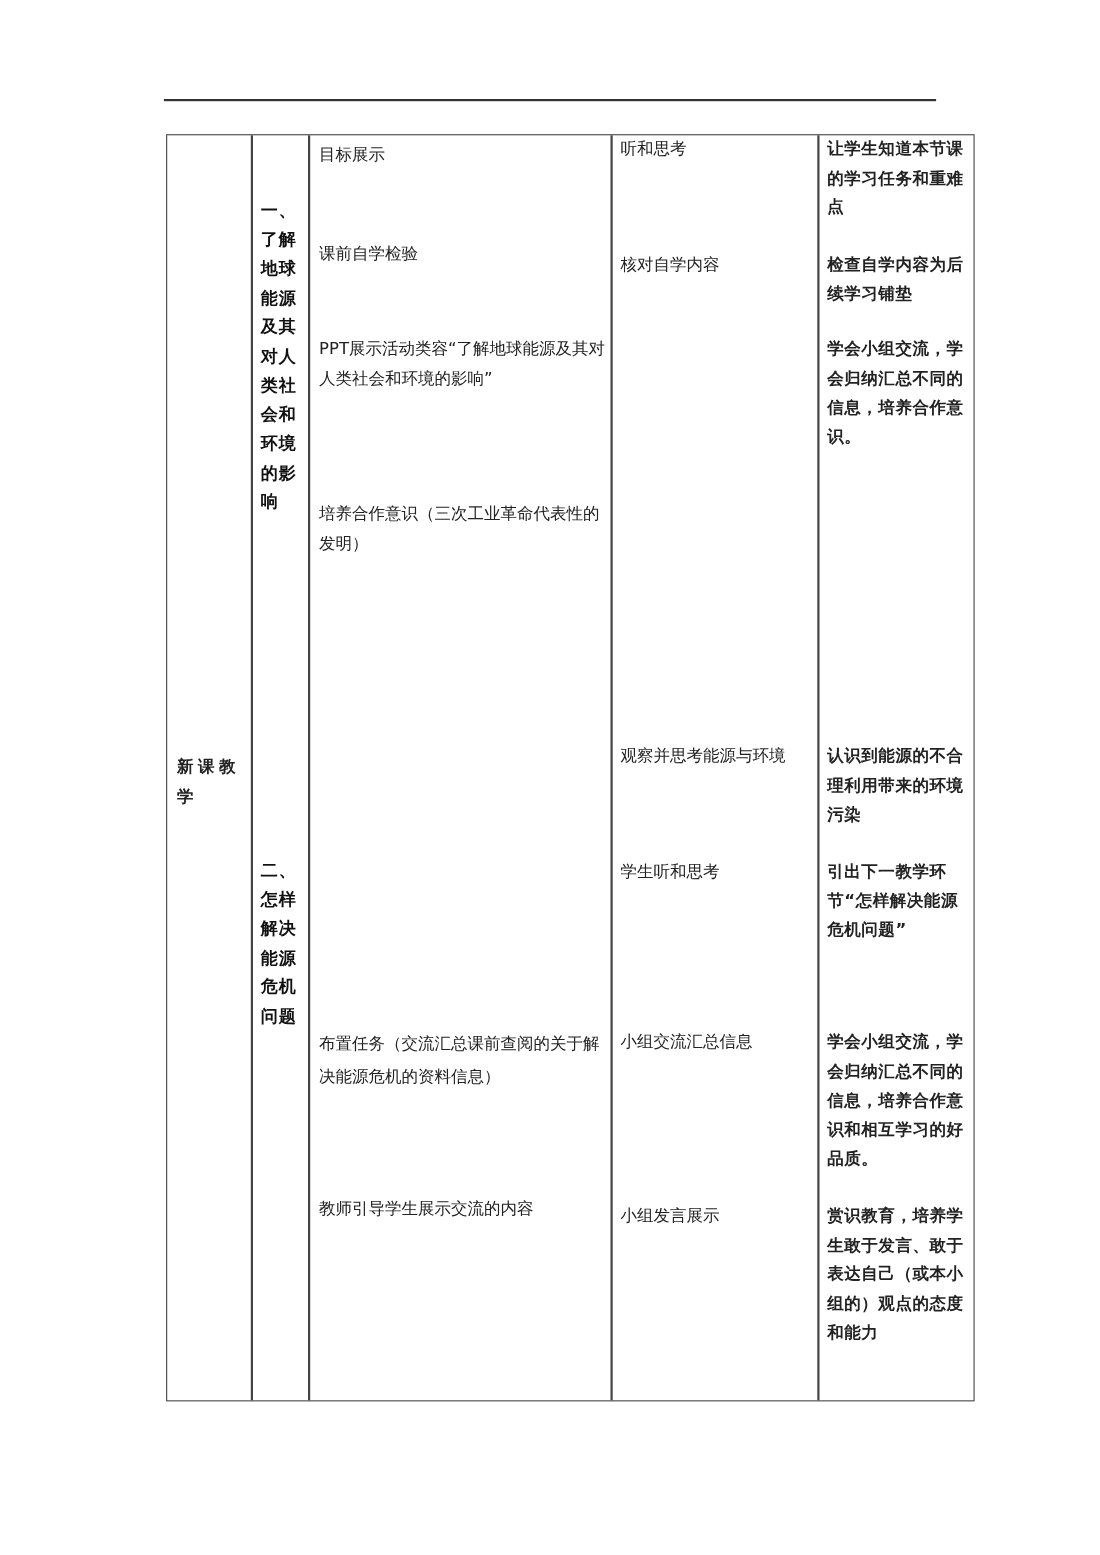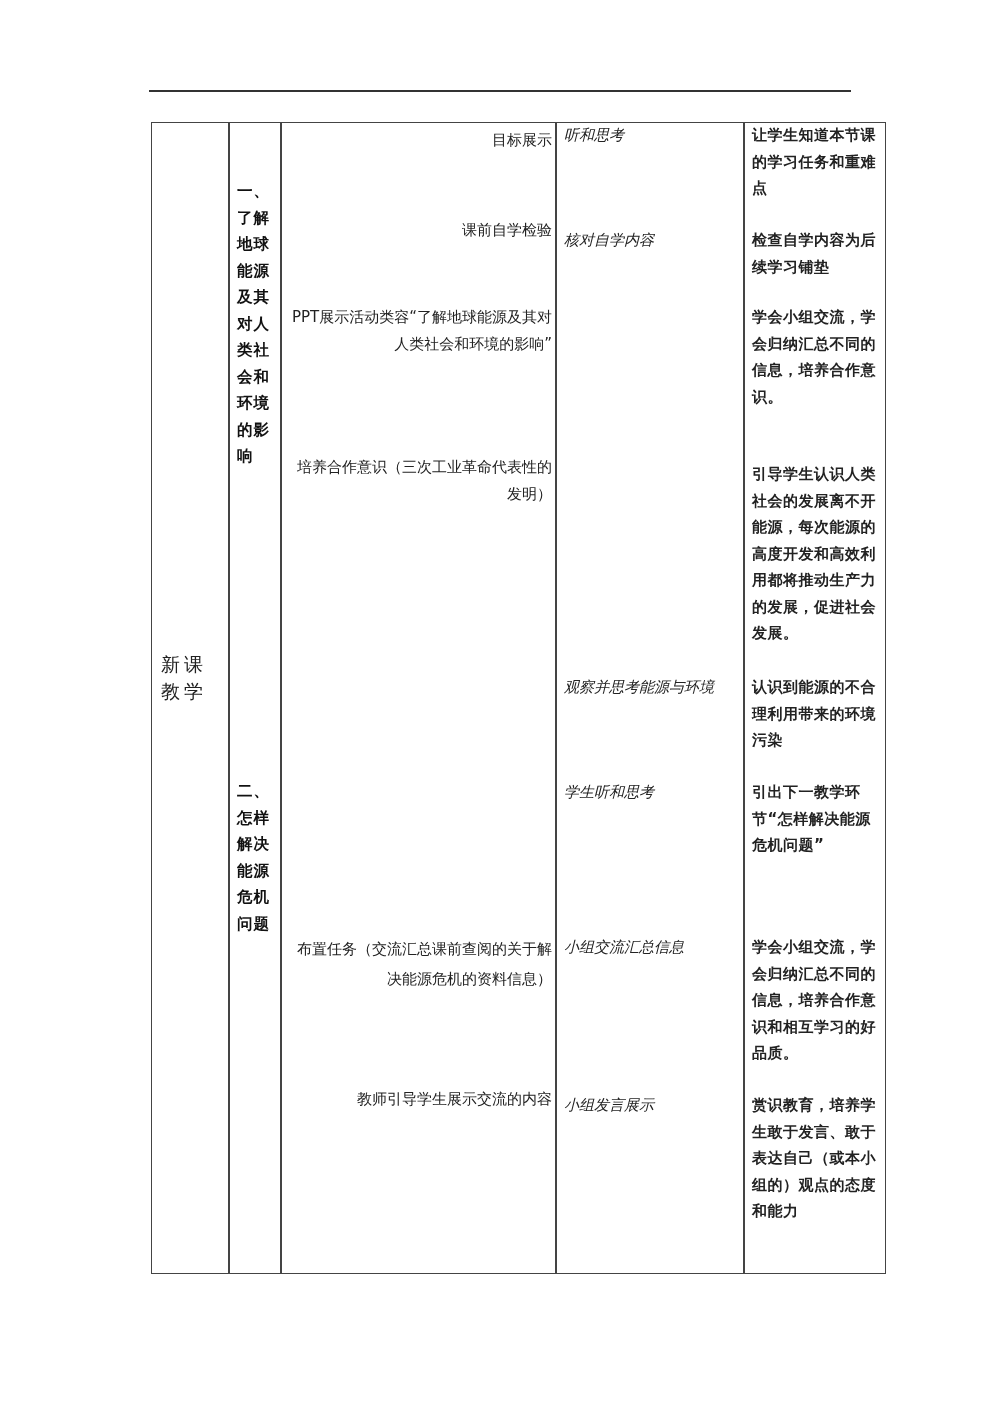"目标展示" .c3 { text-align: right -> none }
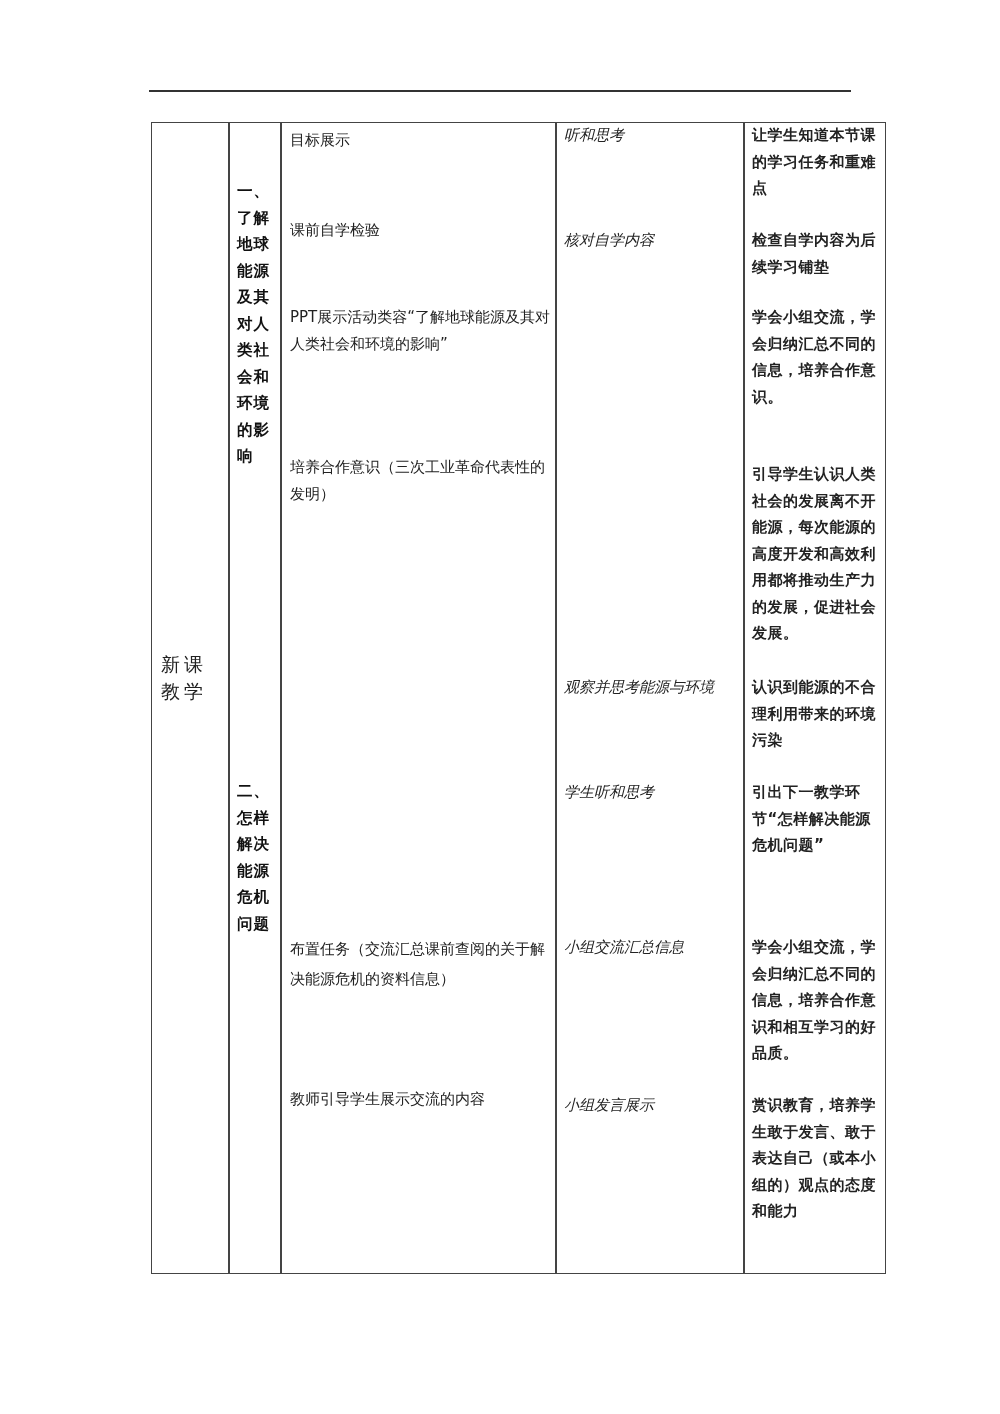"听和思考" .c4 { font-style: italic -> none }
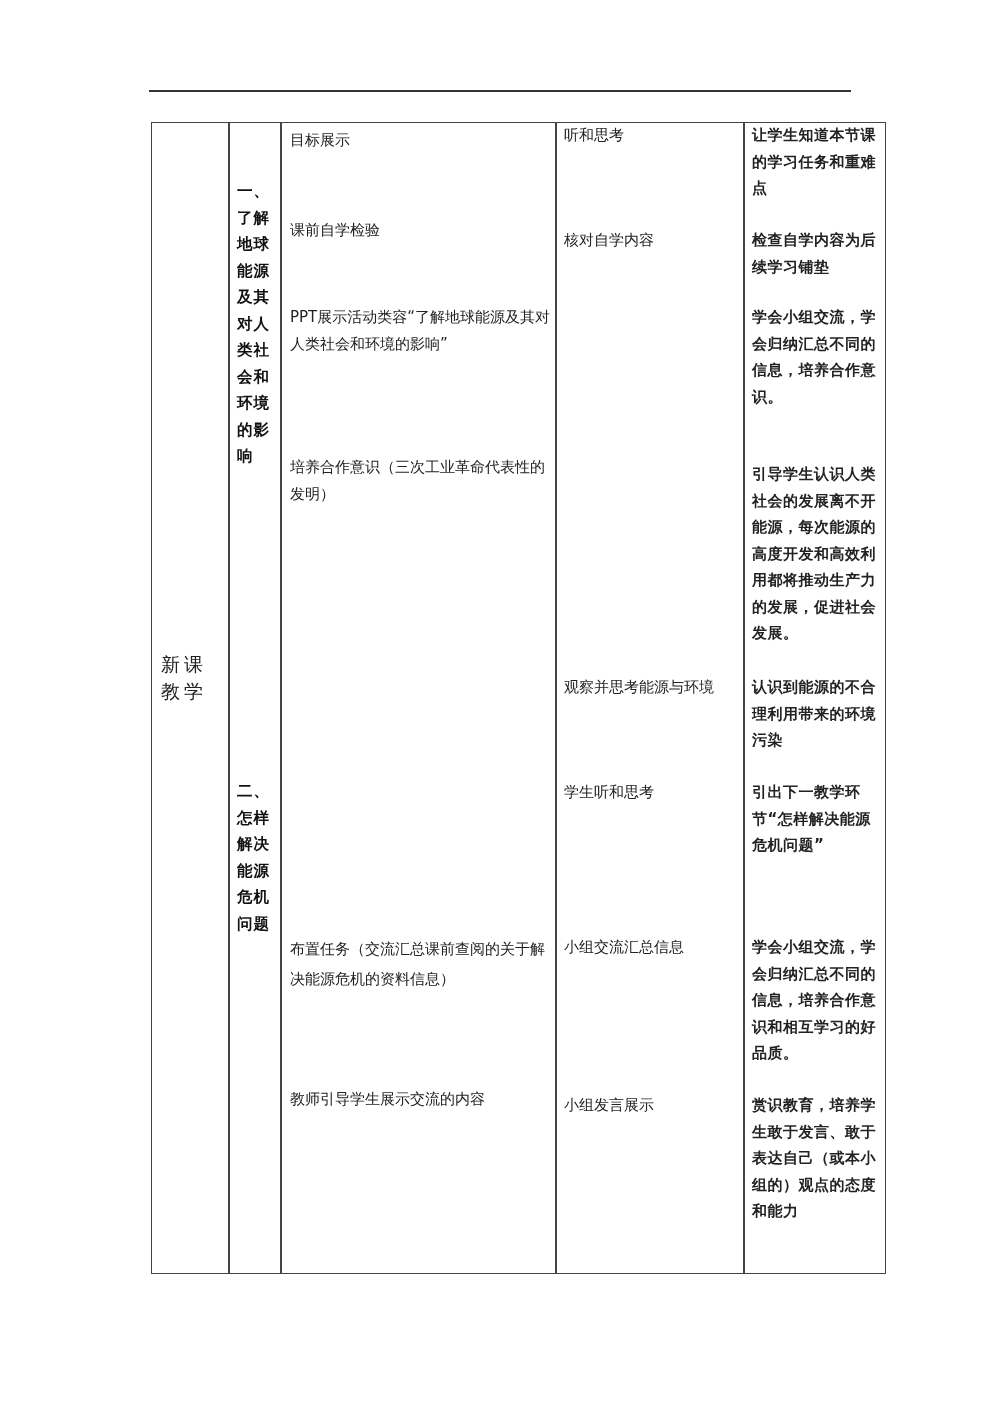"引导学生认识人类社会的发展离不开能源，每次能源的高度开发和高效利用都将推动生产力" div.txt { html: <div>引导学生认识人类社会的发展离不开能源，每次能源的高度开发和高效利用都将推动生产力的发展，促进社会发展。</div> -> none }
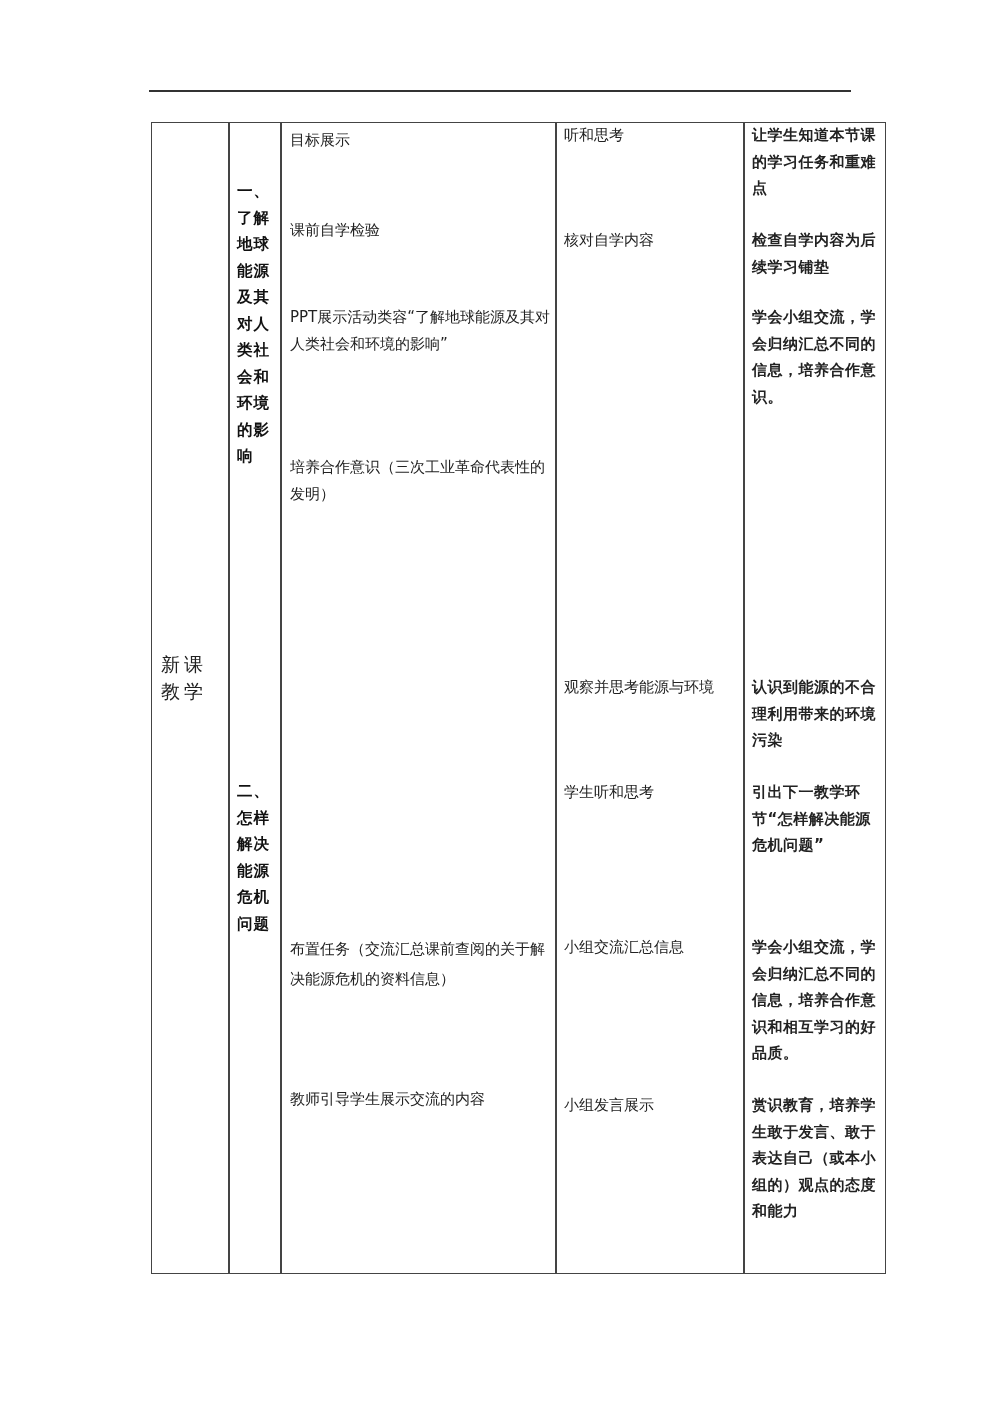"新课教学" .stage { font-size: 19px -> 15px; font-weight: none -> bold; top: 528px -> 561px }
